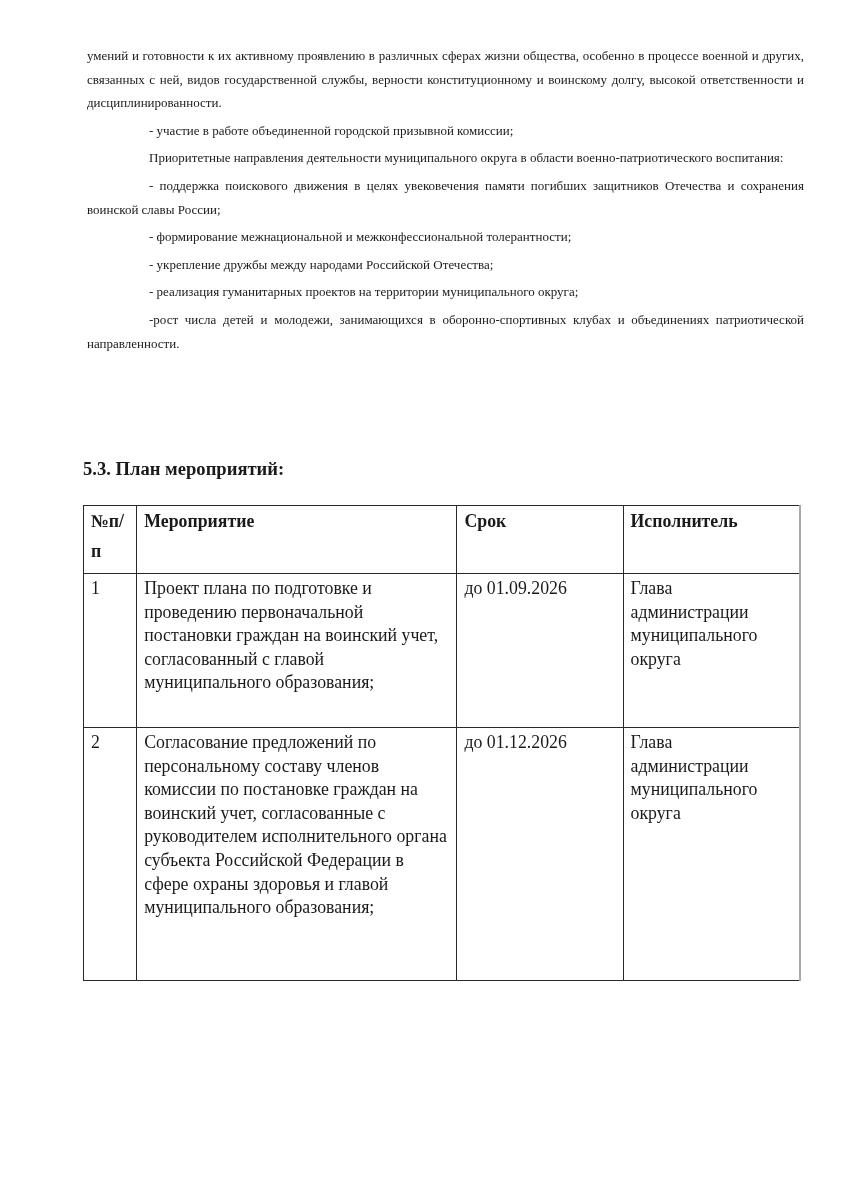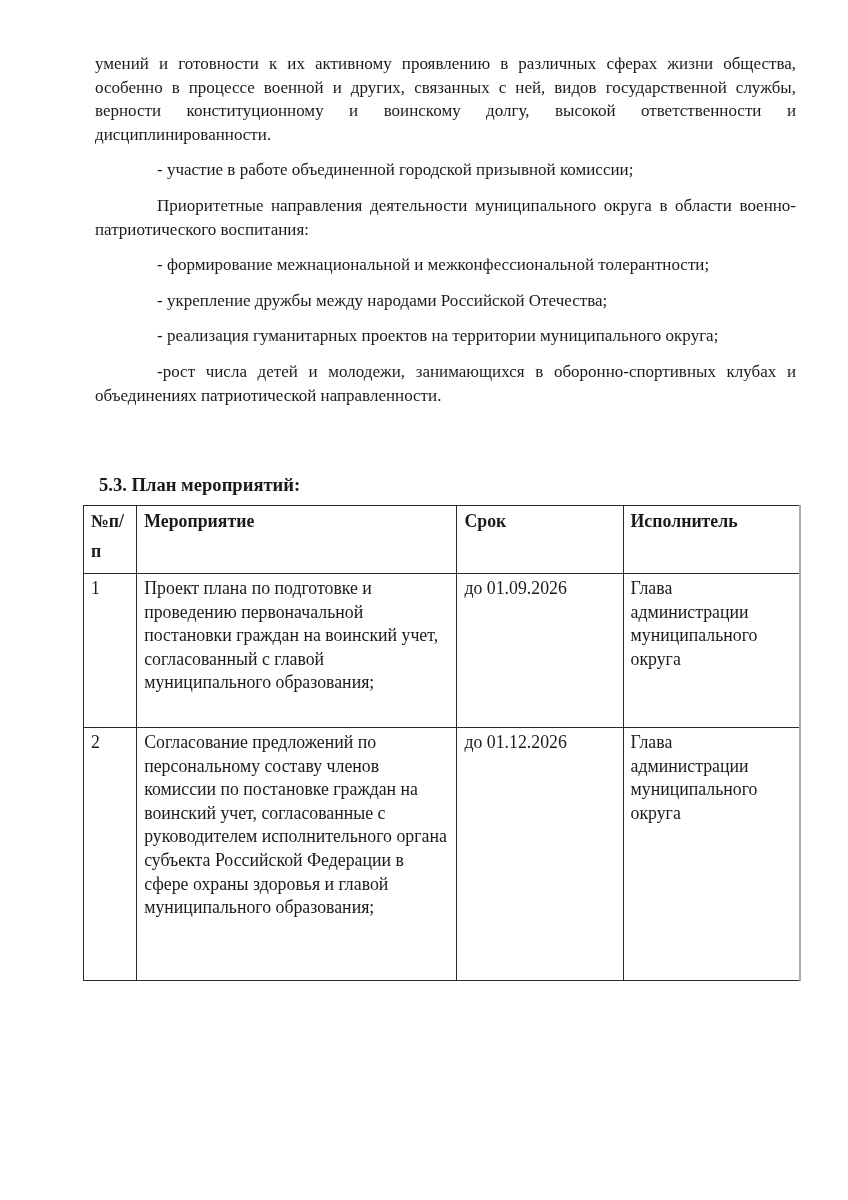"умений и готовности к их" .para { font-size: 17px -> 13px; margin: 12px -> 4px }
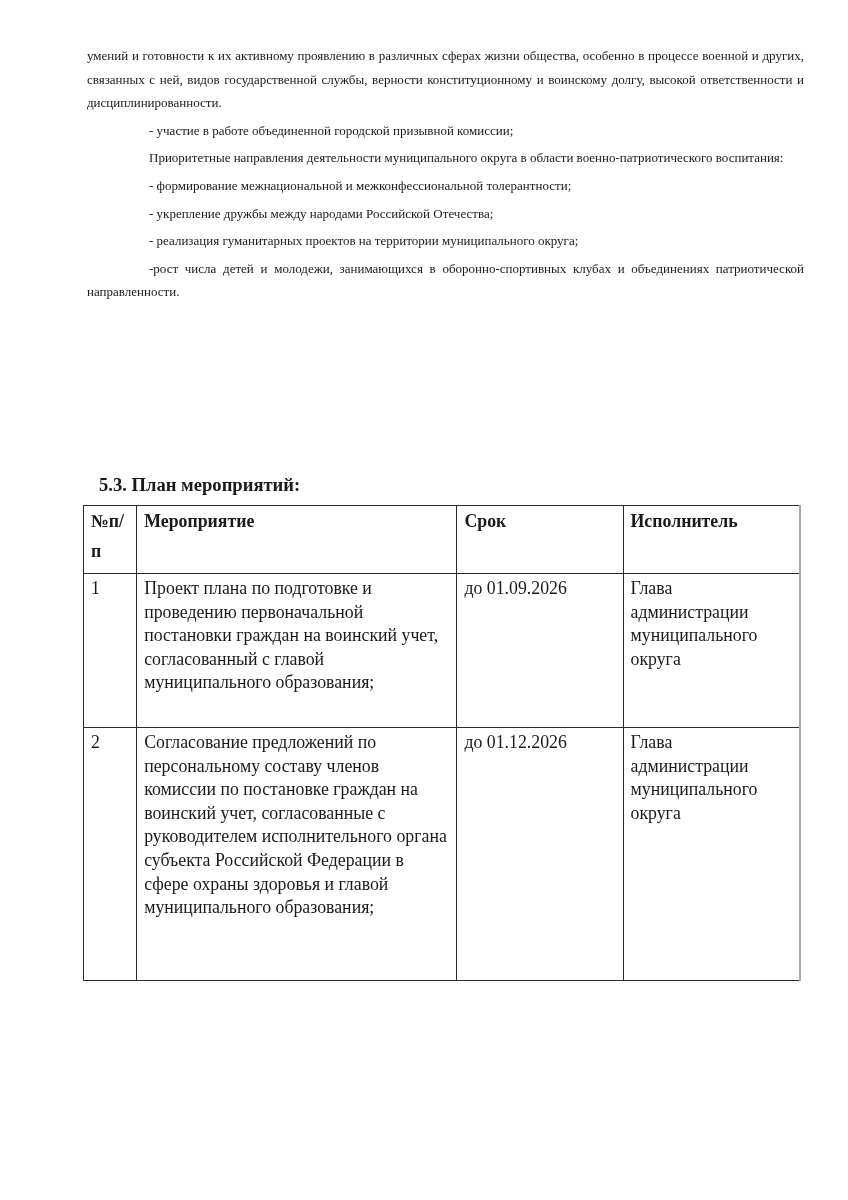"- поддержка поискового движения в" p.para { html: none -> <p>- поддержка поискового движения в целях увековечения памяти погибших защитников Отечества и сохранения воинской славы России;</p> }
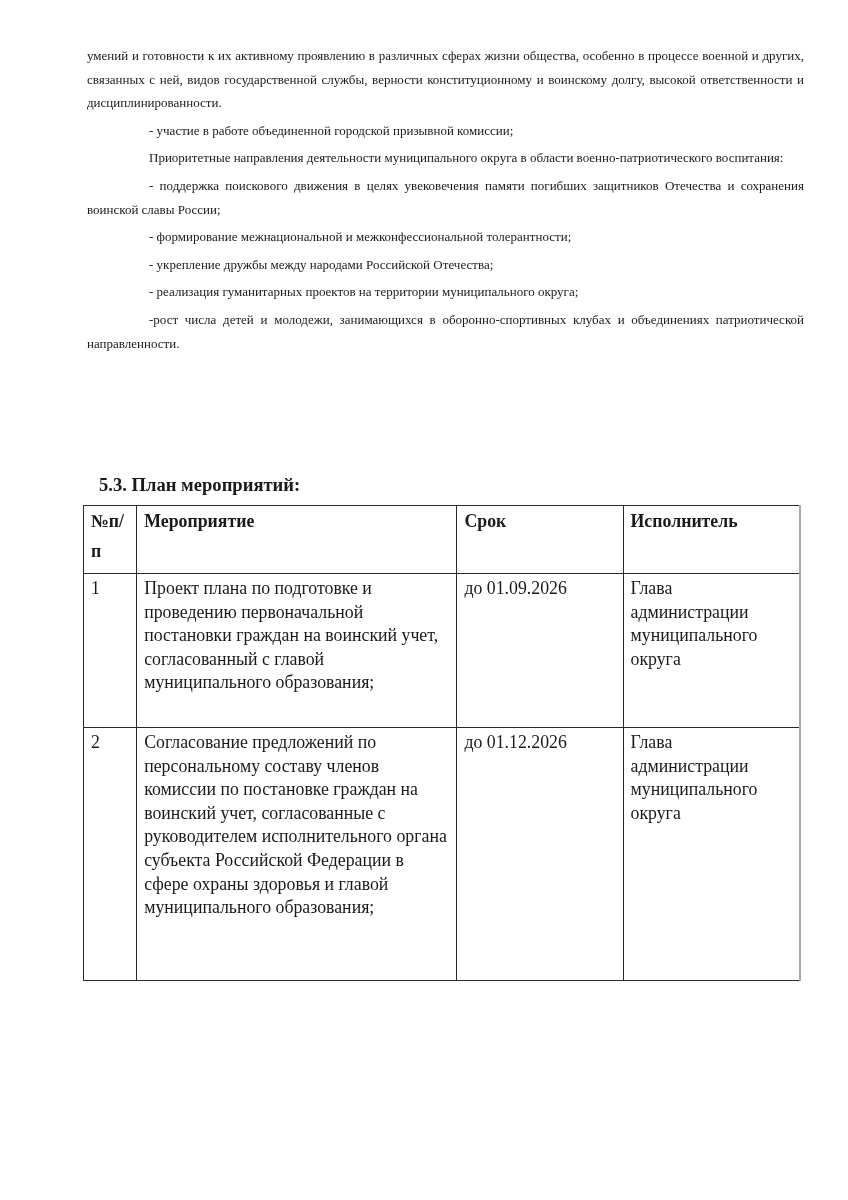"5.3. План мероприятий:" .section-title { margin: 16px -> 0 }
